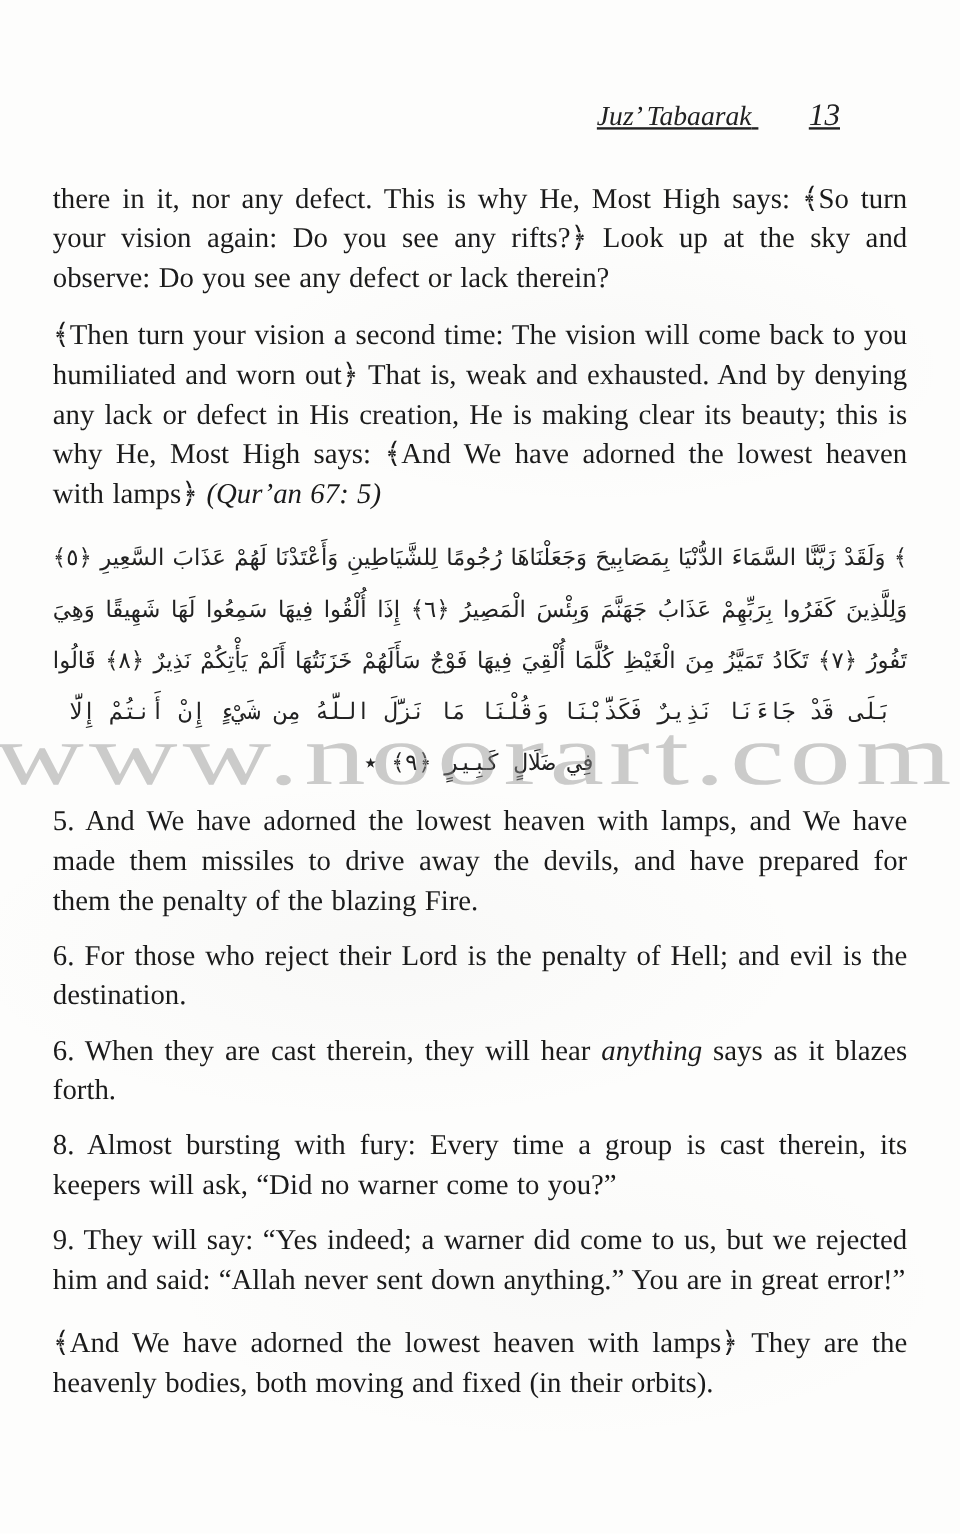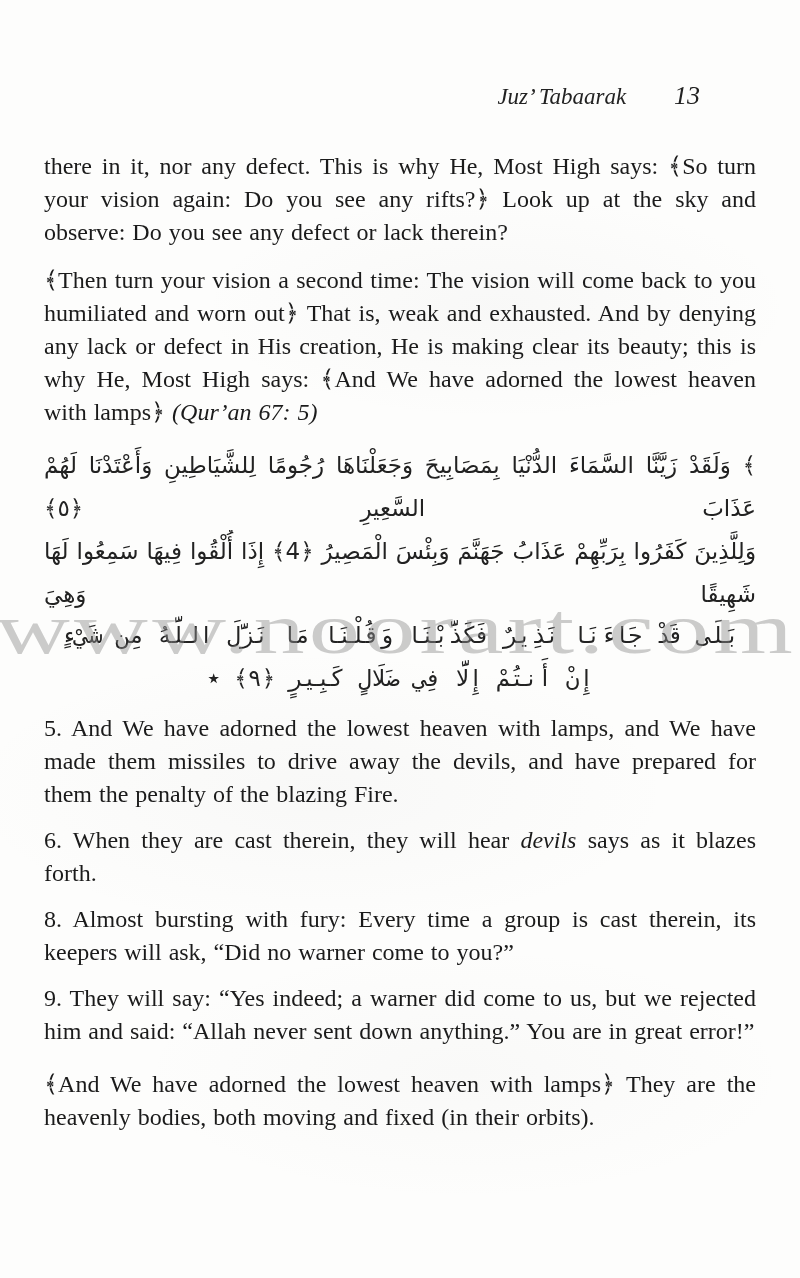"Juz’ Tabaarak 13" .running-header { text-decoration: none -> underline }
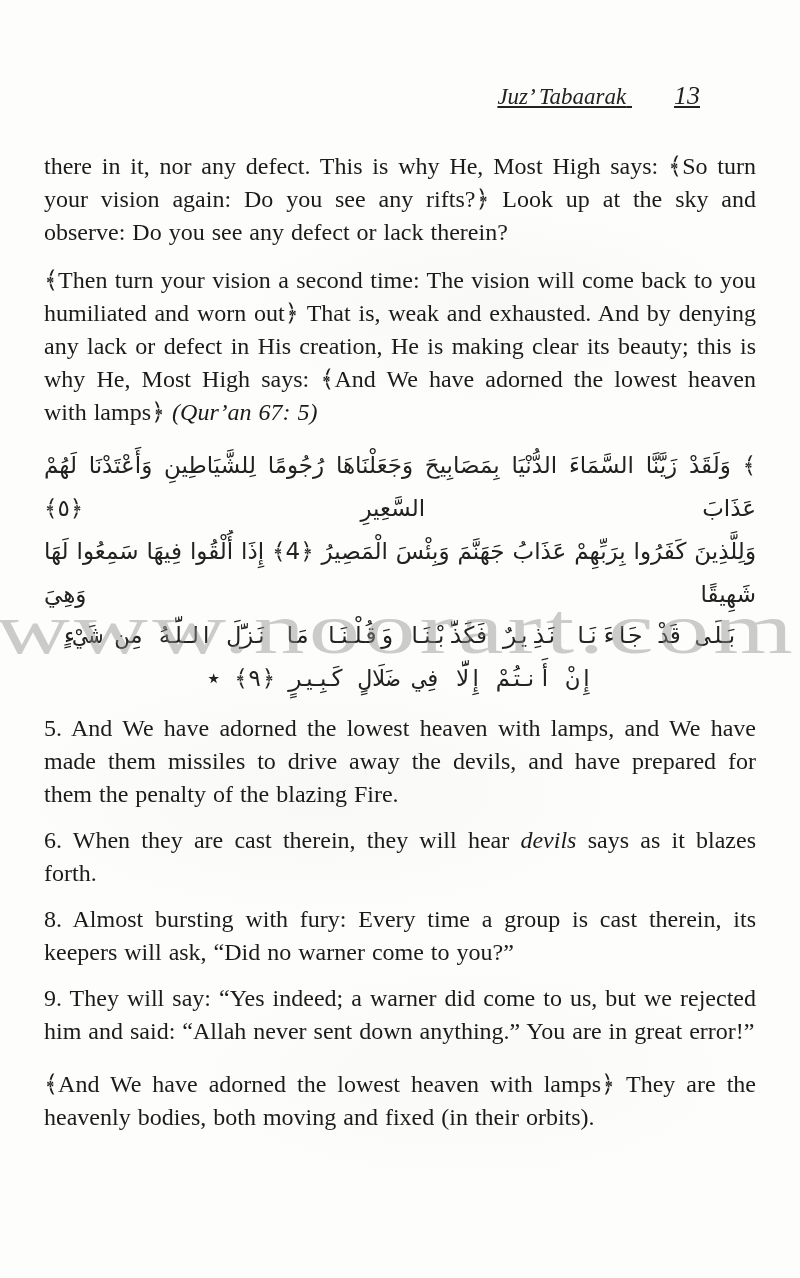"﴾ وَلَقَدْ زَيَّنَّا السَّمَاءَ" .arabic-block { font-size: 23px -> 19px }
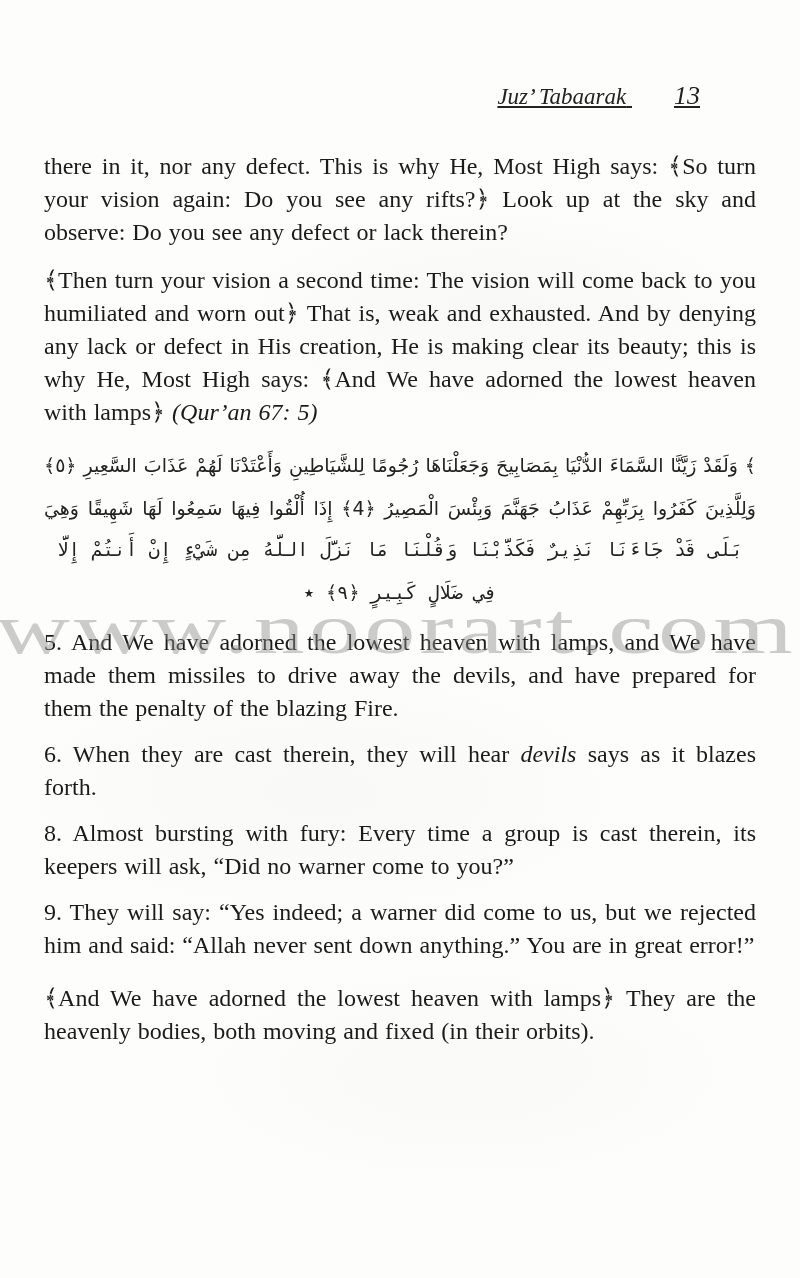"وَلِلَّذِينَ كَفَرُوا بِرَبِّهِمْ" div.aline { text: 4 -> ٦ }
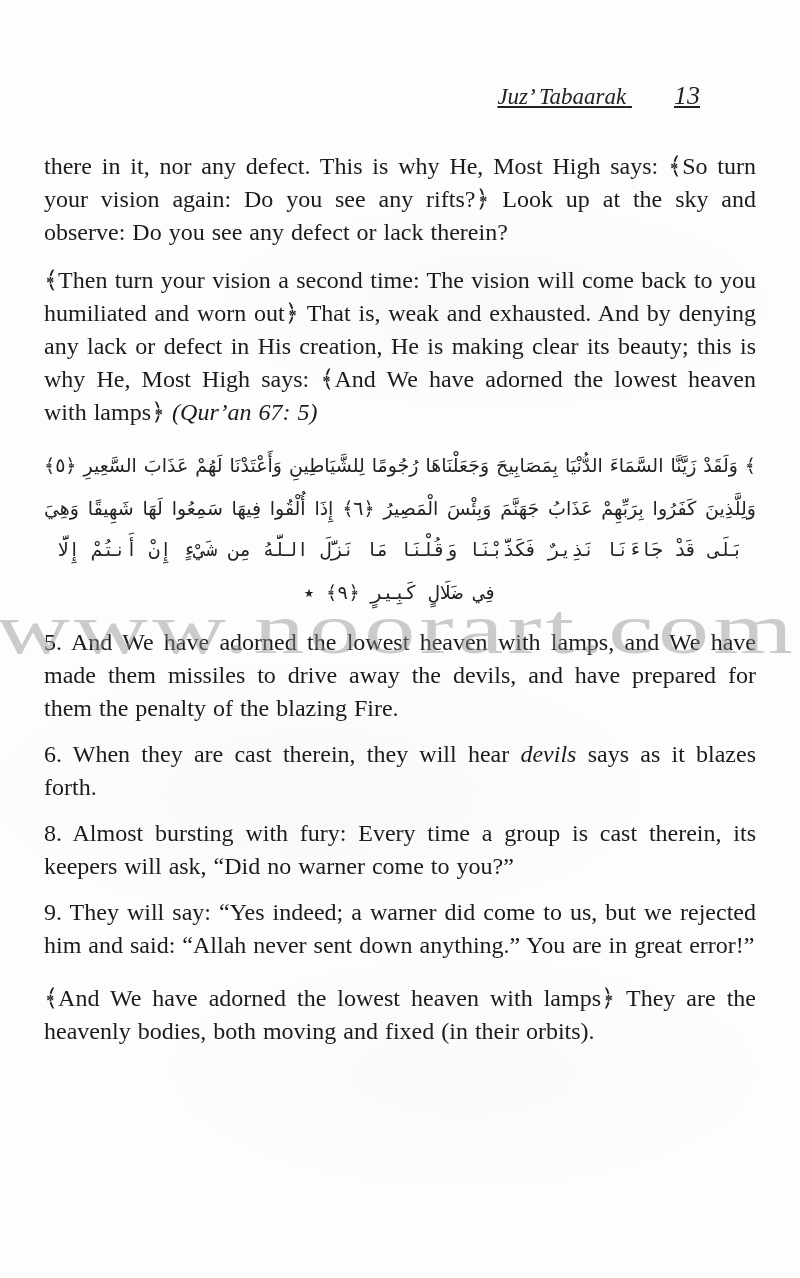"تَفُورُ ﴿٧﴾ تَكَادُ تَمَيَّزُ مِنَ" div.aline { html: none -> <div>تَفُورُ ﴿٧﴾ تَكَادُ تَمَيَّزُ مِنَ الْغَيْظِ كُلَّمَا أُلْقِيَ فِيهَا فَوْجٌ سَأَلَهُمْ خَزَنَتُهَا أَلَمْ يَأْتِكُمْ نَذِيرٌ ﴿٨﴾ قَالُوا</div> }
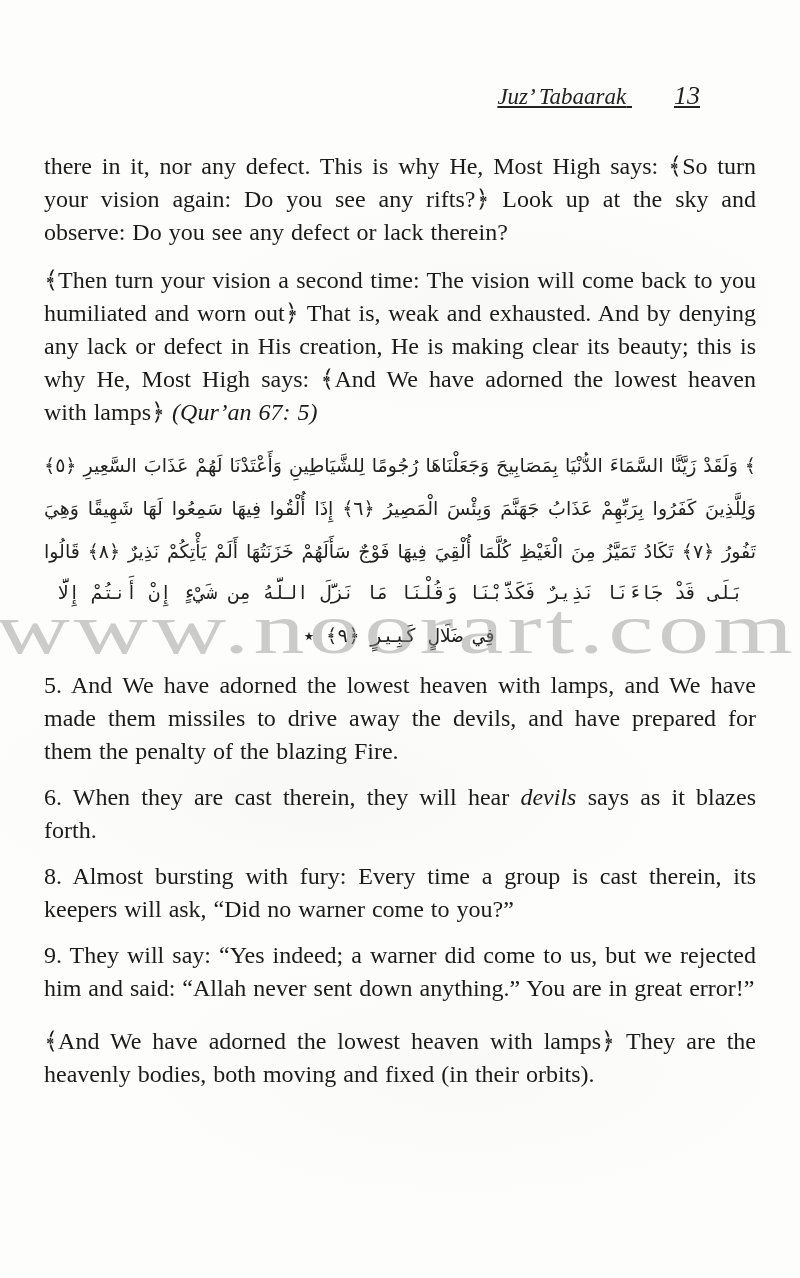"6. For those who reject" p.body-p { html: none -> <p>6. For those who reject their Lord is the penalty of Hell; and evil is the destination.</p> }
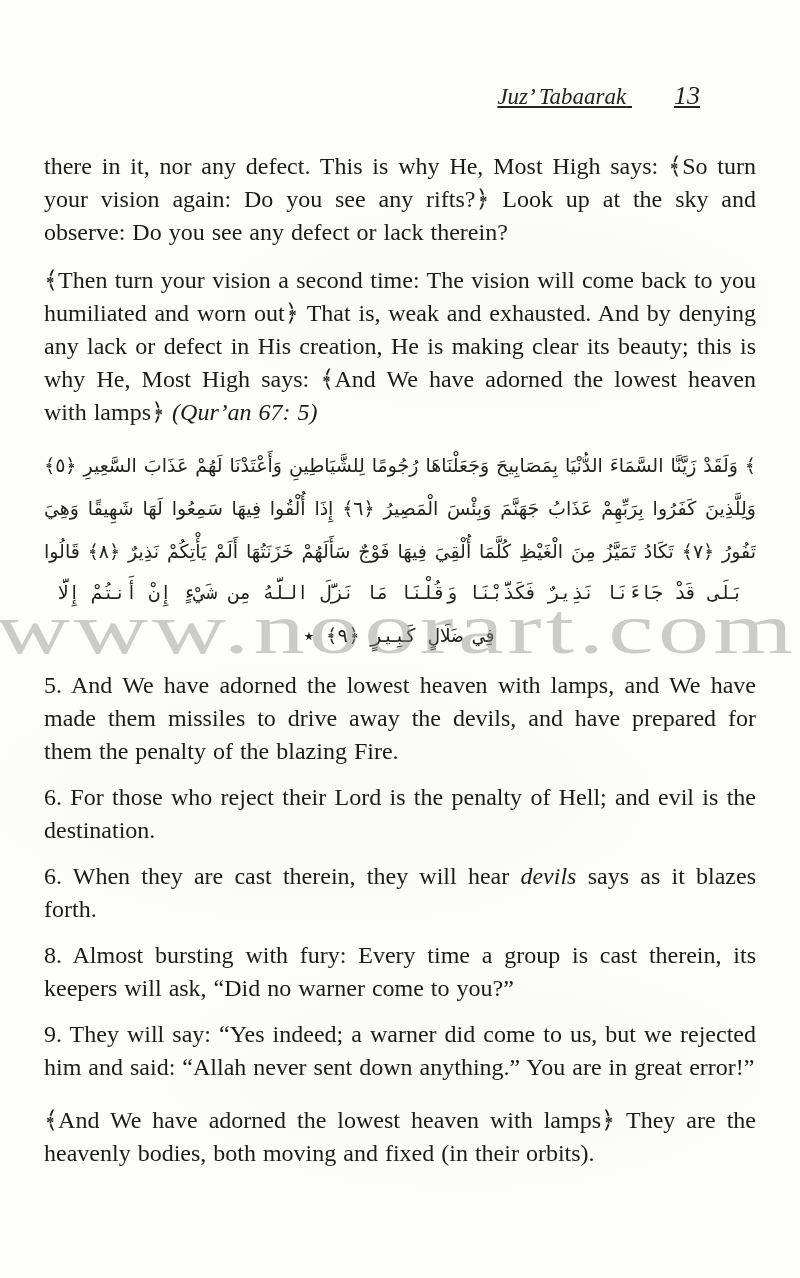"devils" span.term { text: devils -> anything }
